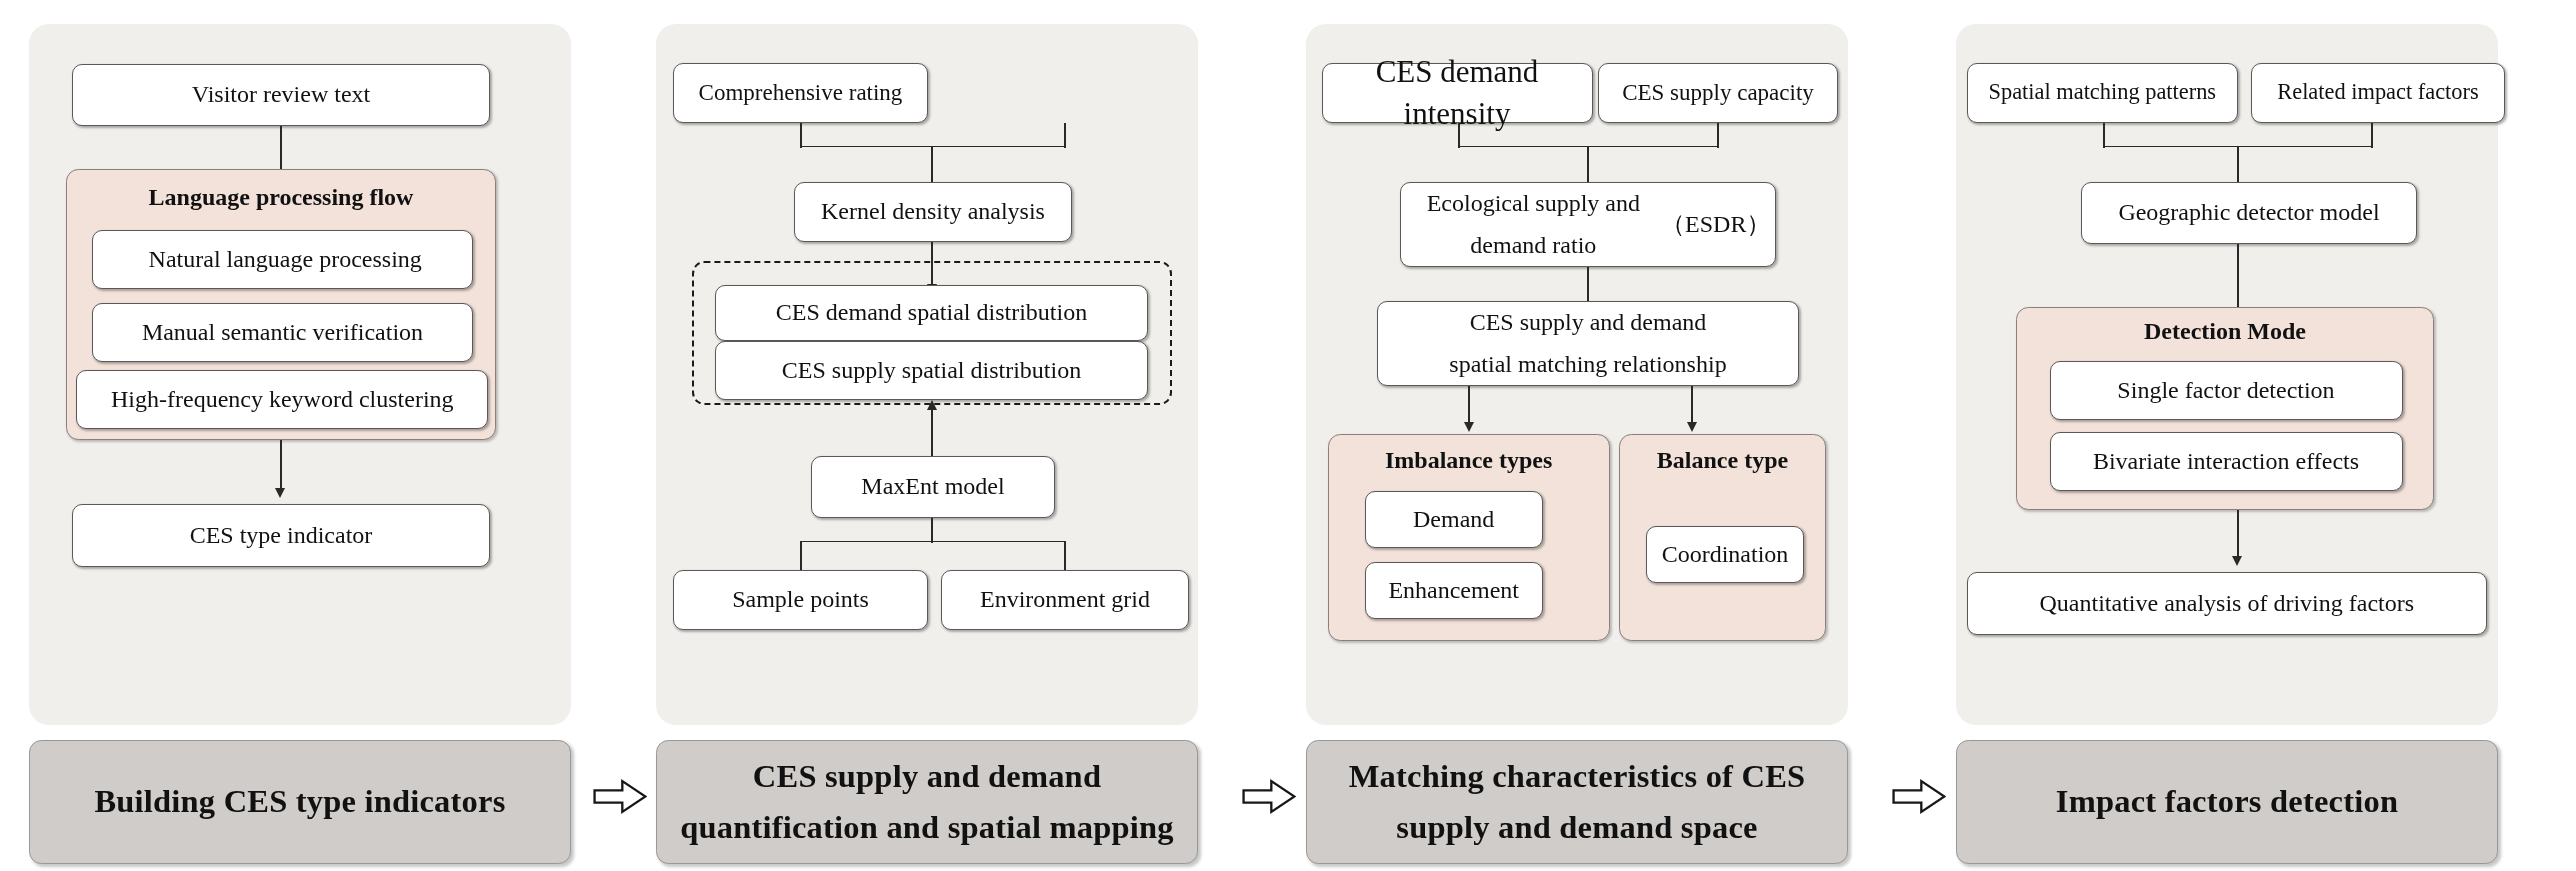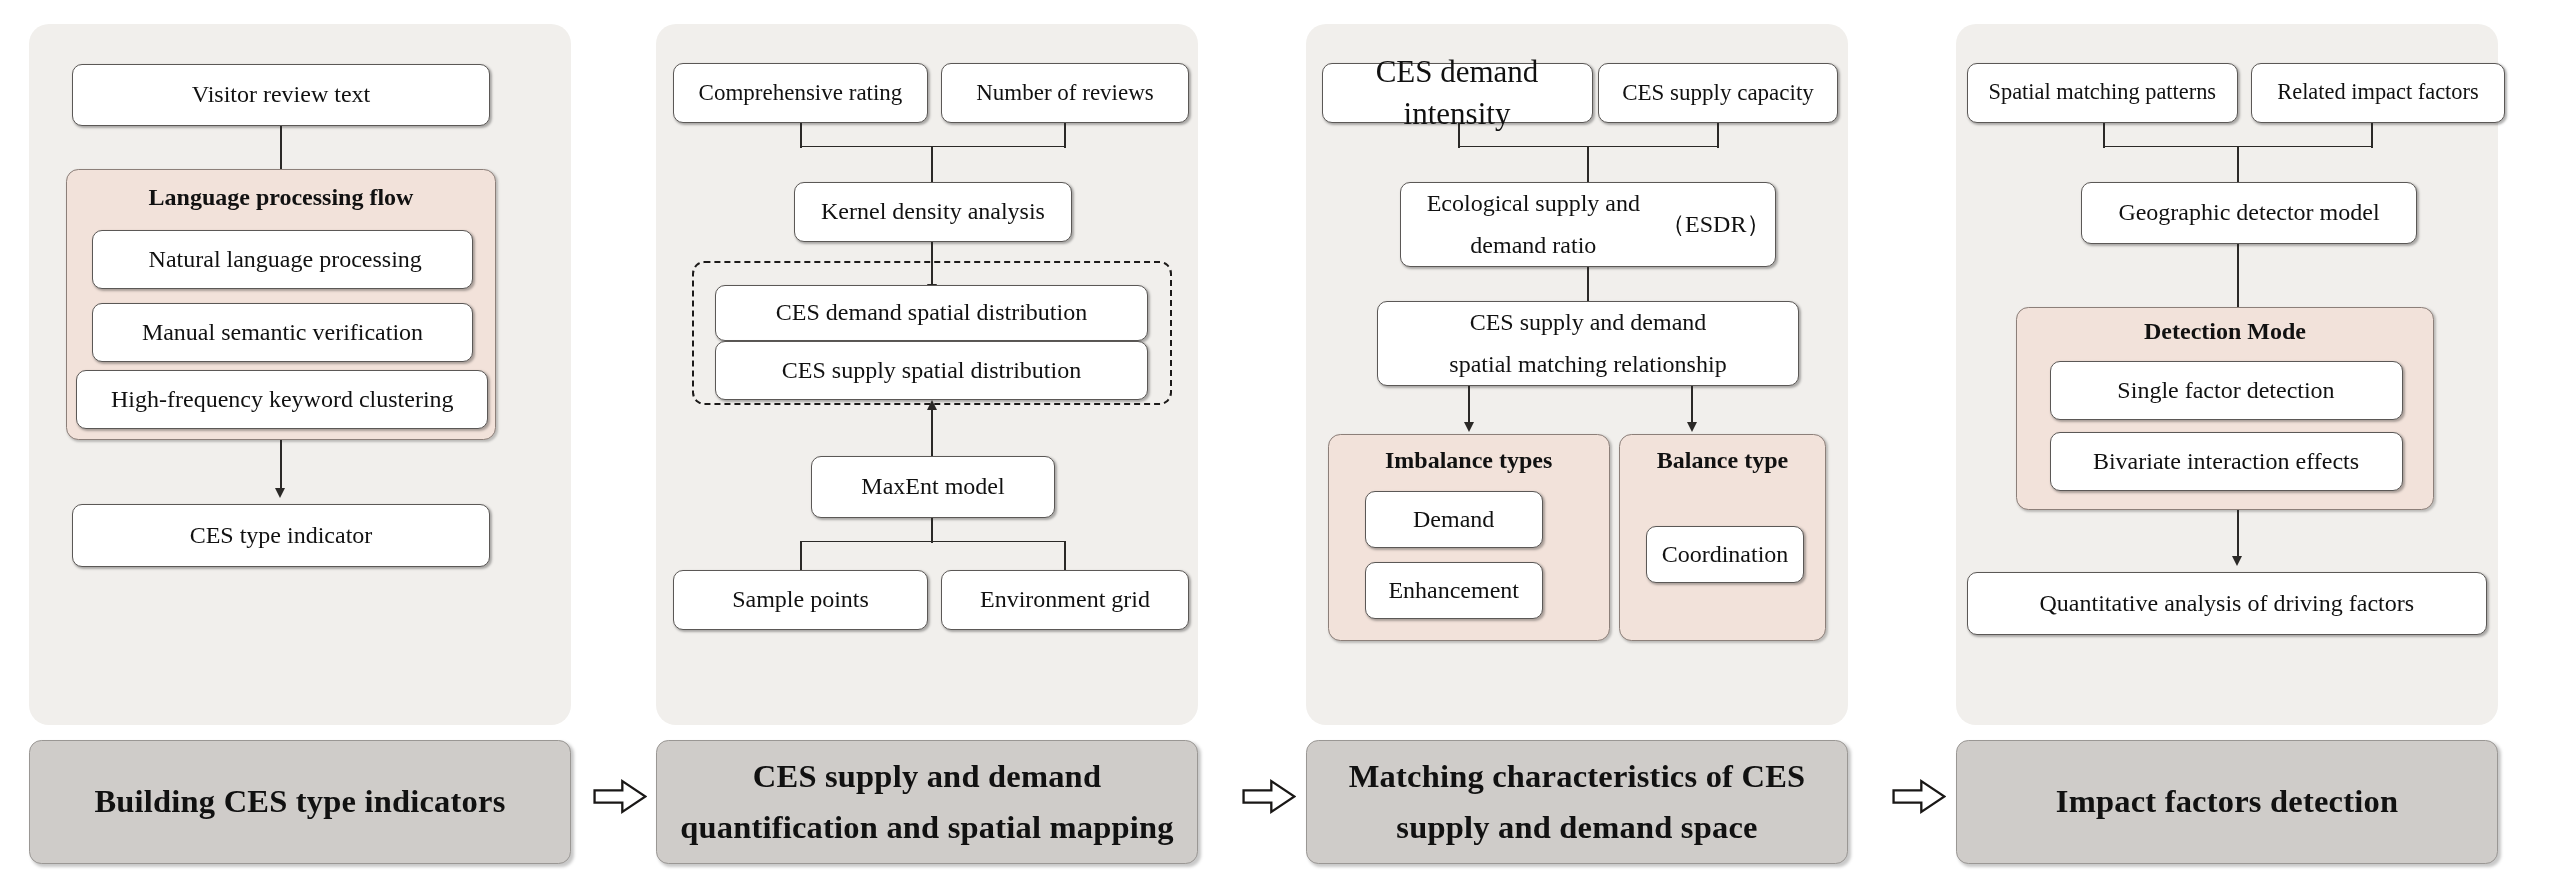"Number of reviews" div.box { html: <div>Number of reviews</div> -> none }
